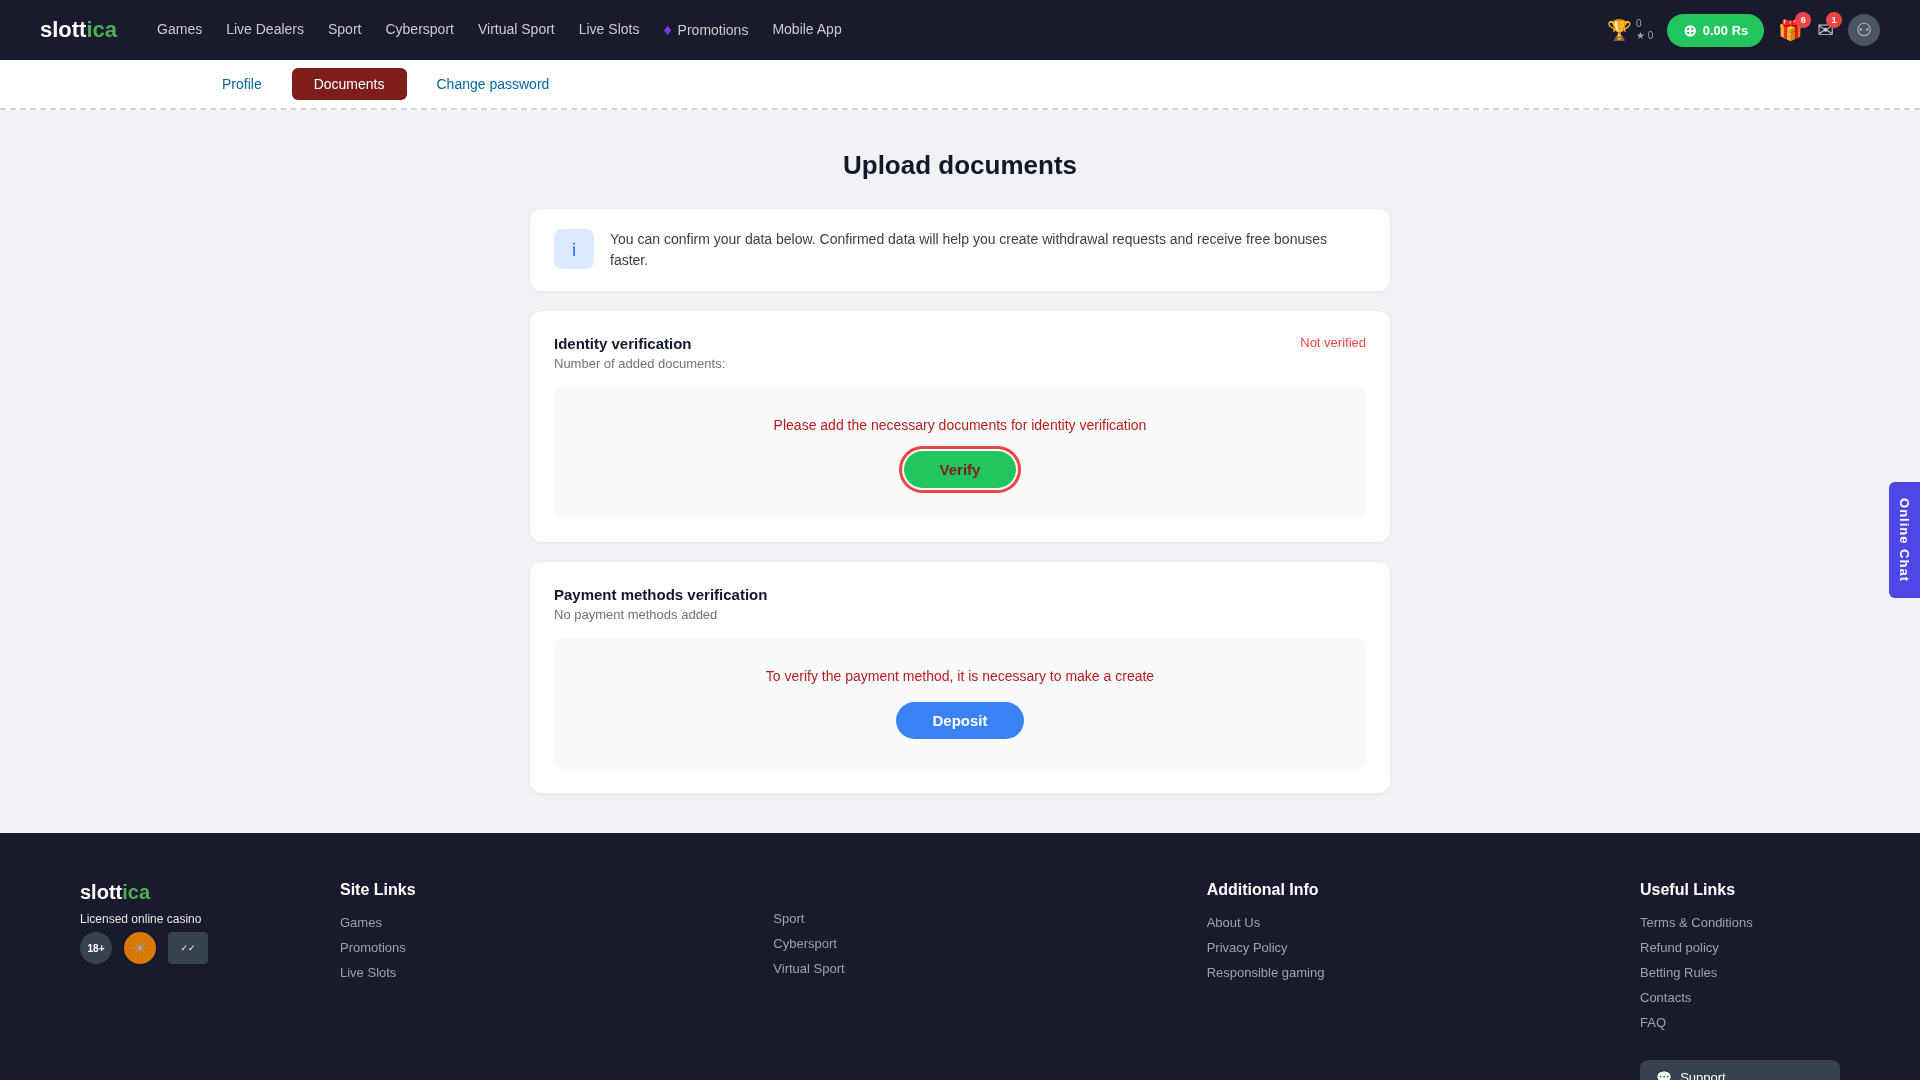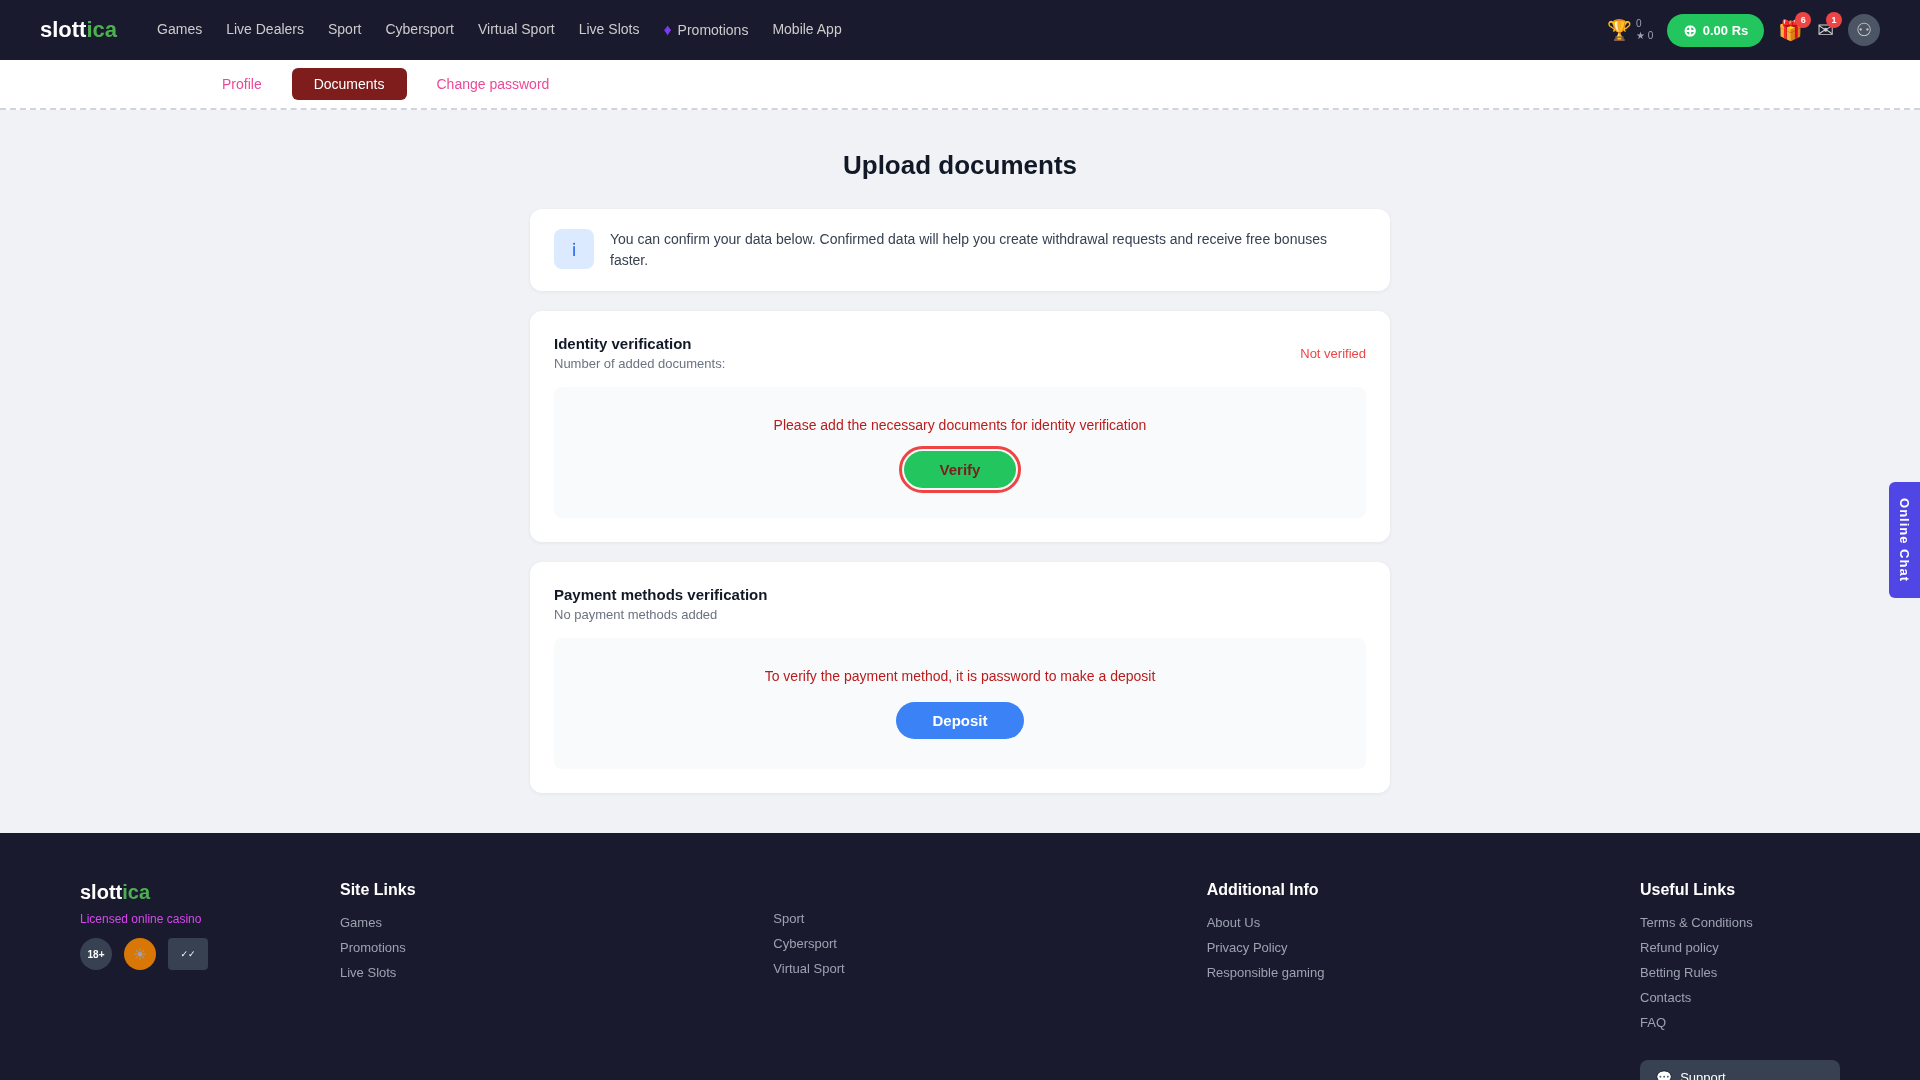"Profile" .tab-btn { color: #ec4899 -> #0369a1 }
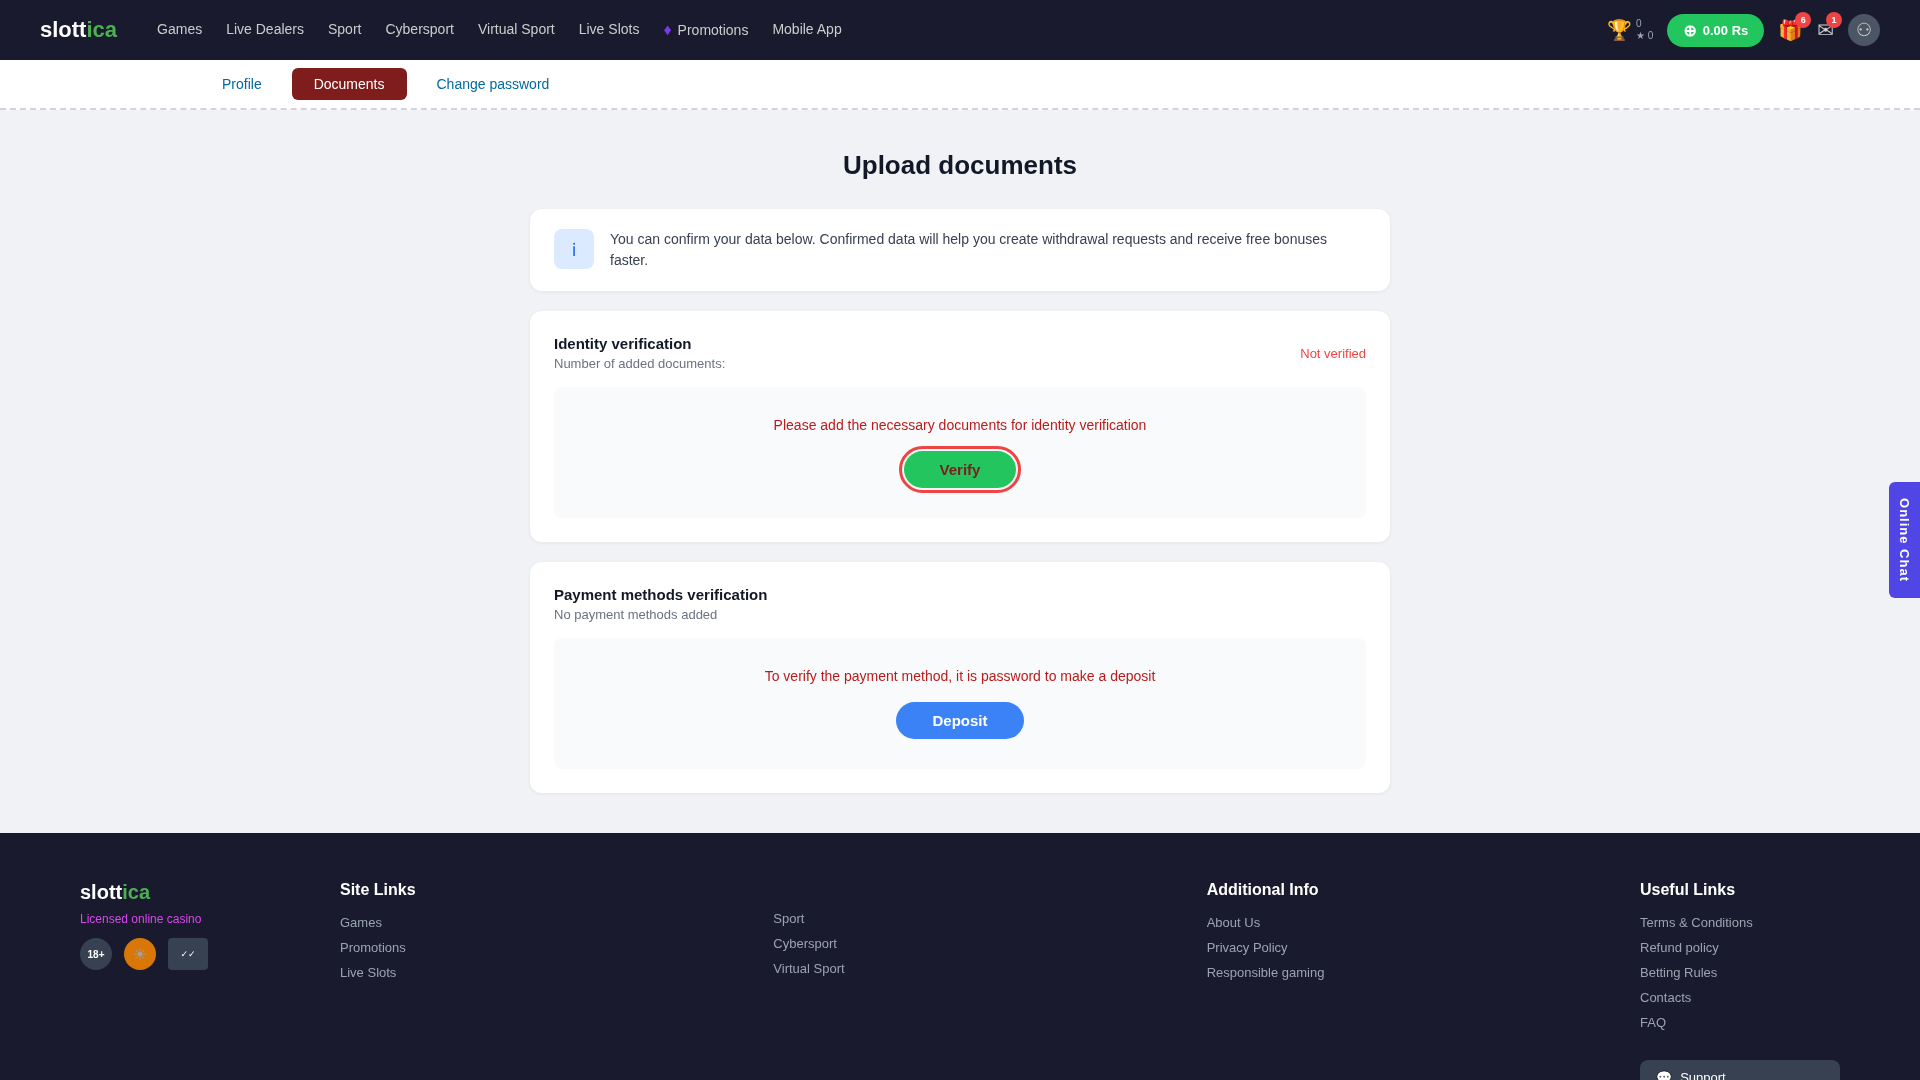"Identity verification" .card-header { align-items: center -> flex-start }
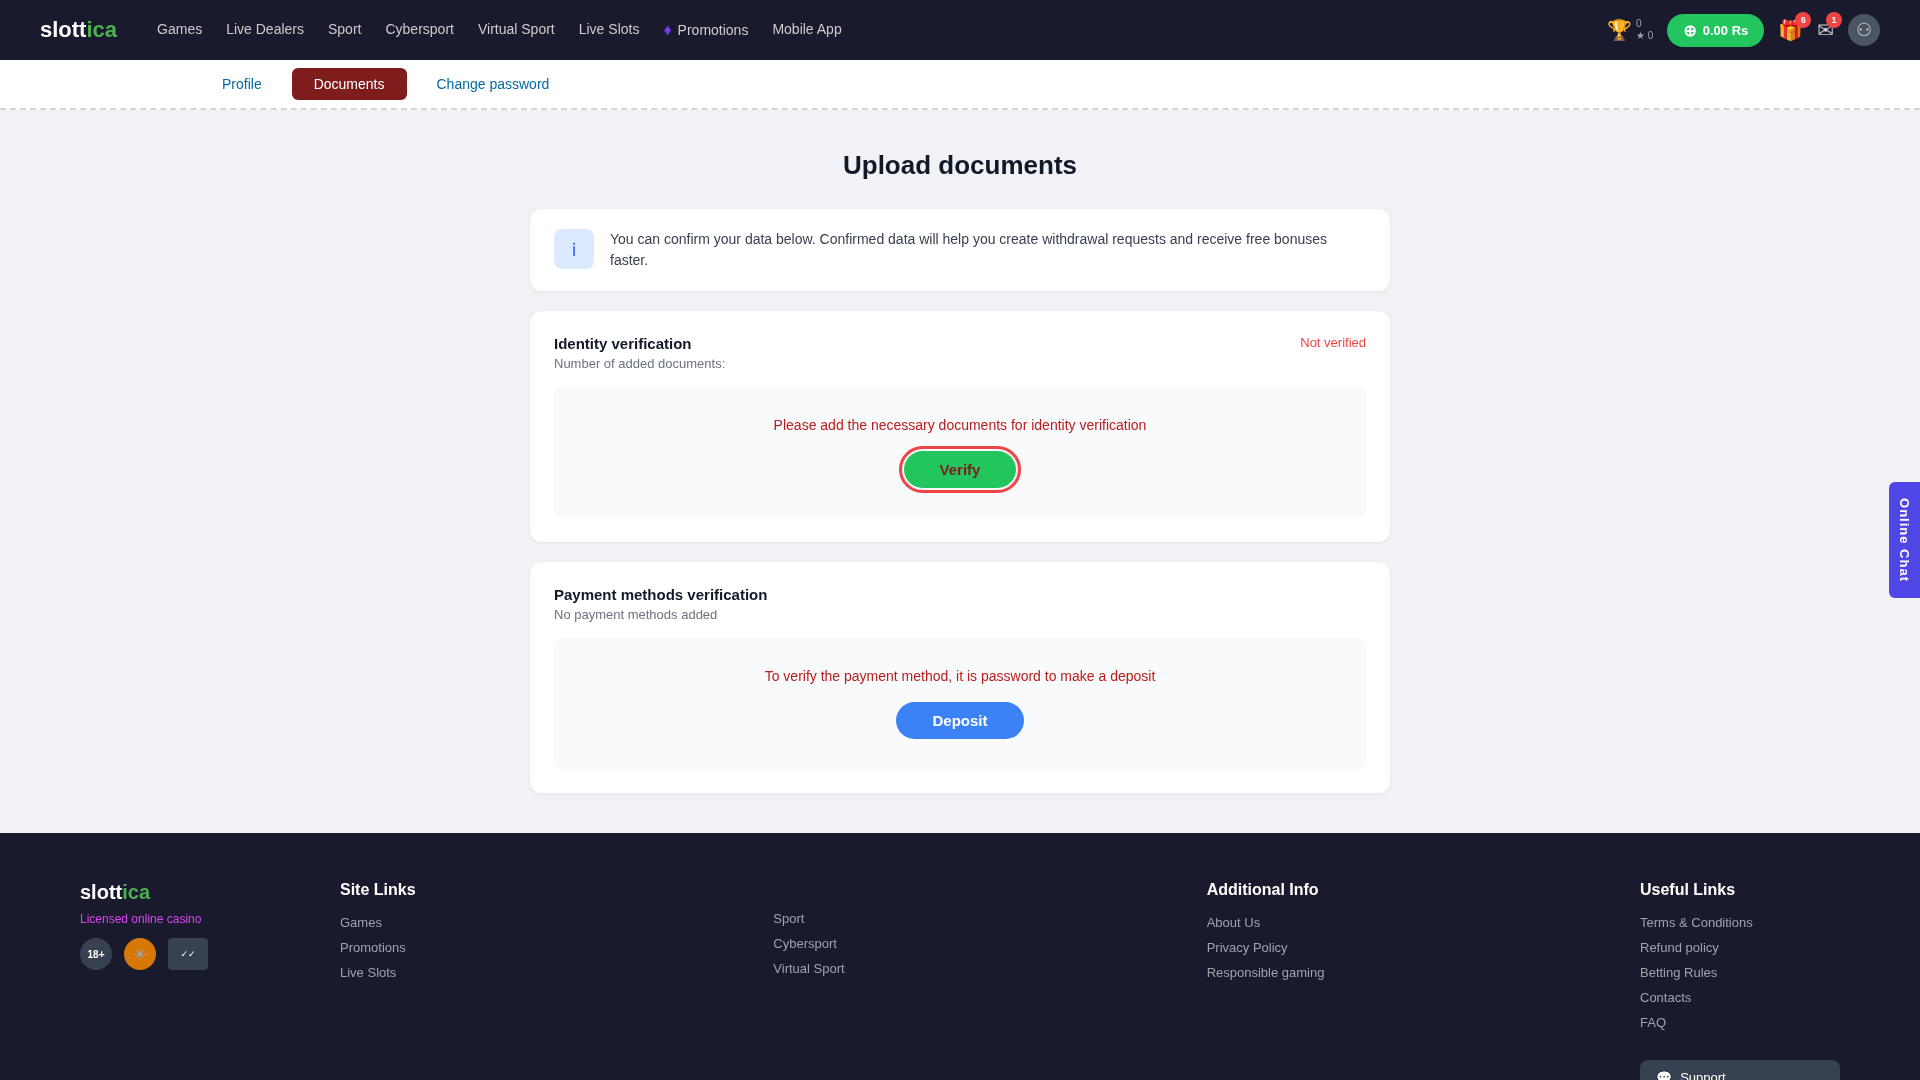"To verify the payment method," p.card-inner-text { text: password to make a deposit -> necessary to make a create }
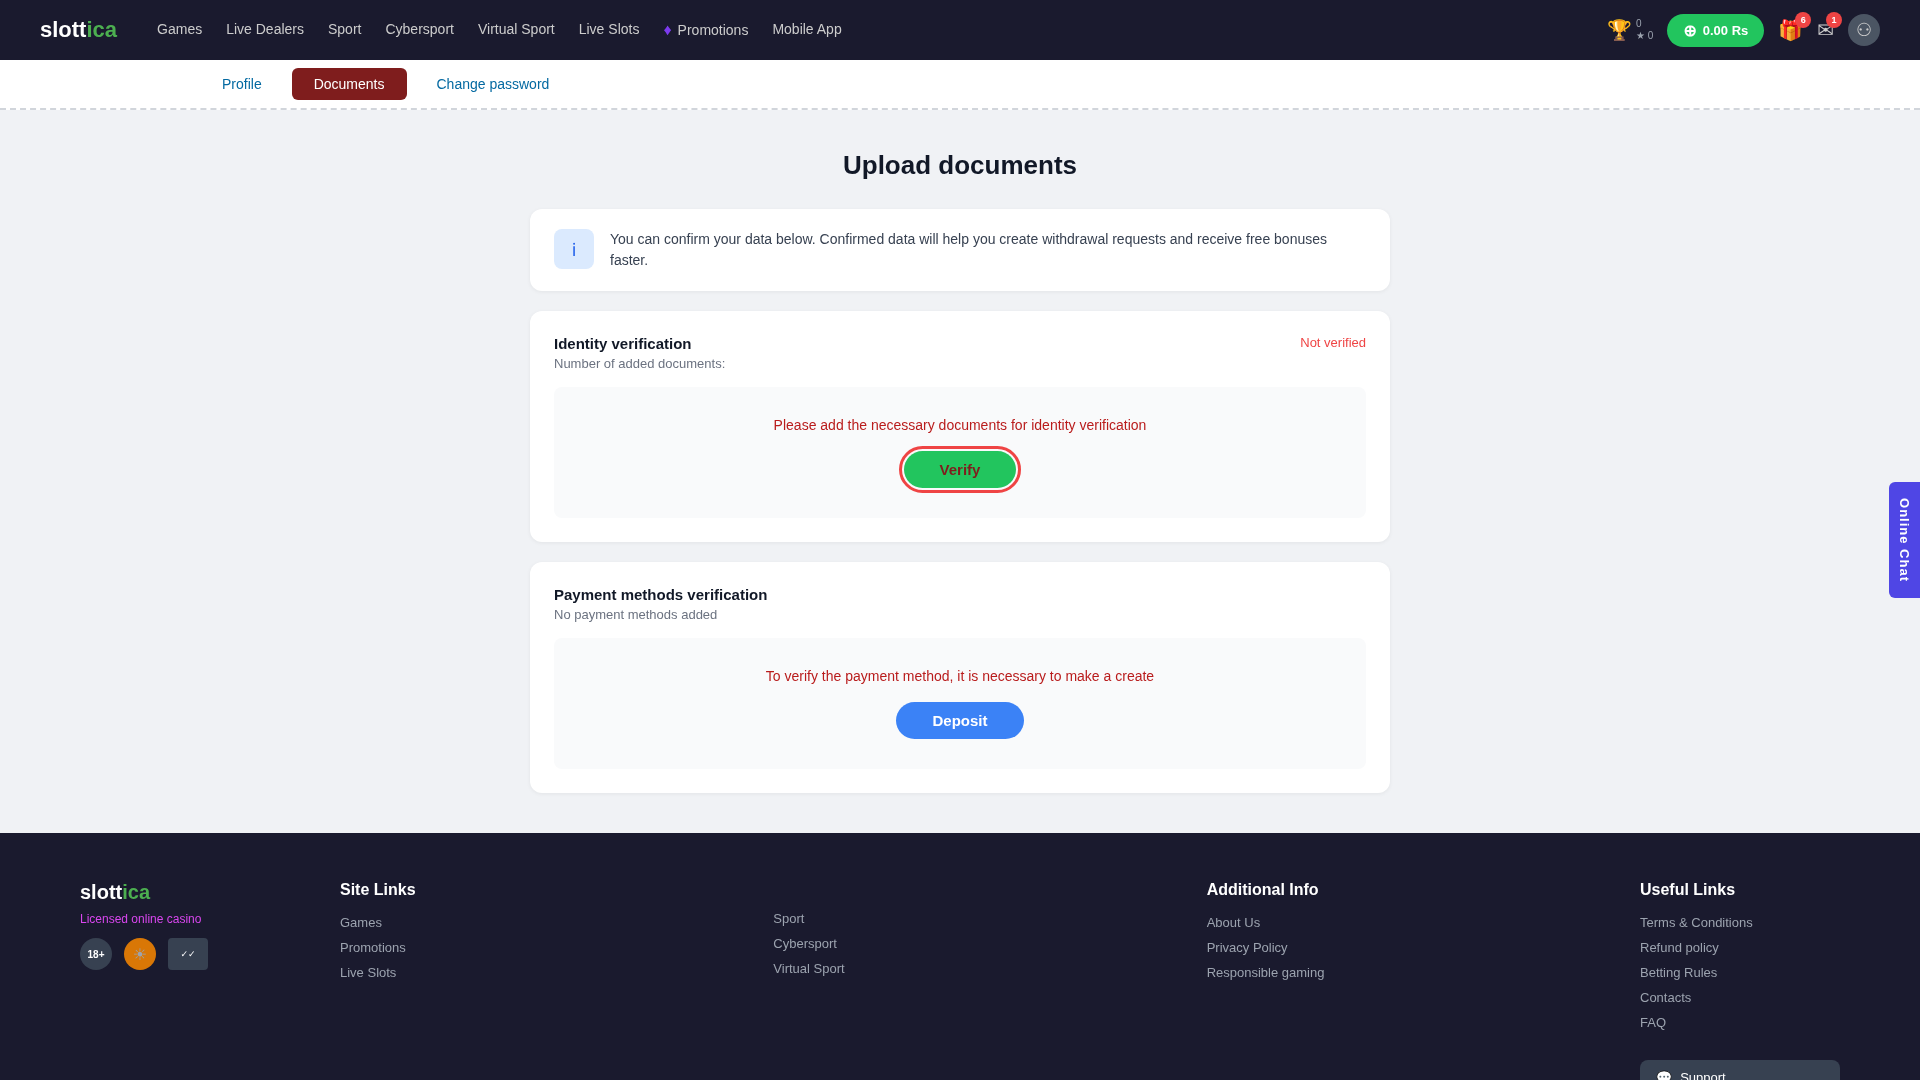"Licensed online casino" .footer-tagline { color: #d946ef -> #e5e5e5; margin-bottom: 12px -> 6px }
